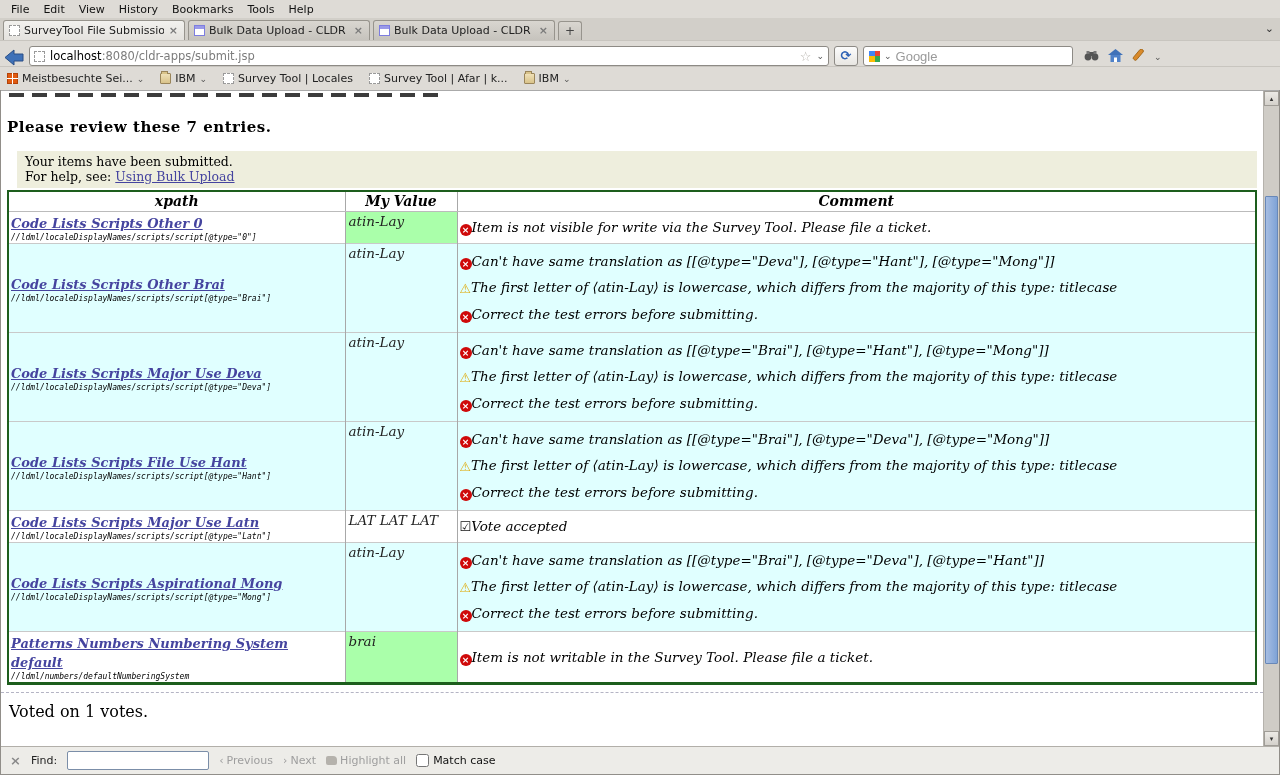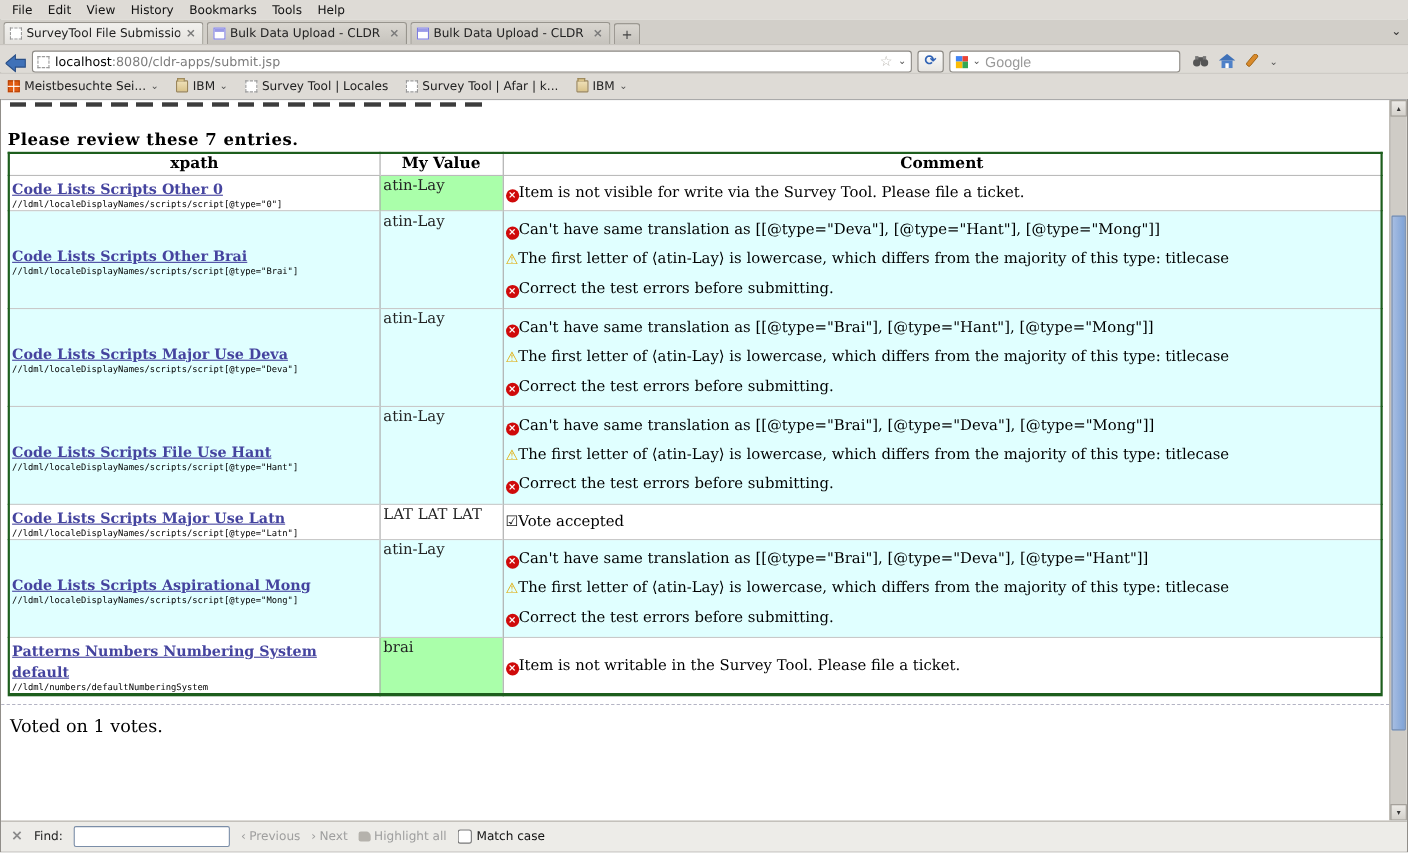"Your items have been submitted." div.notice { html: none -> <div> <div>Your items have been submitted.</div> <div><span>For help, see: </span><a>Using Bulk Upload</a></div> </div> }
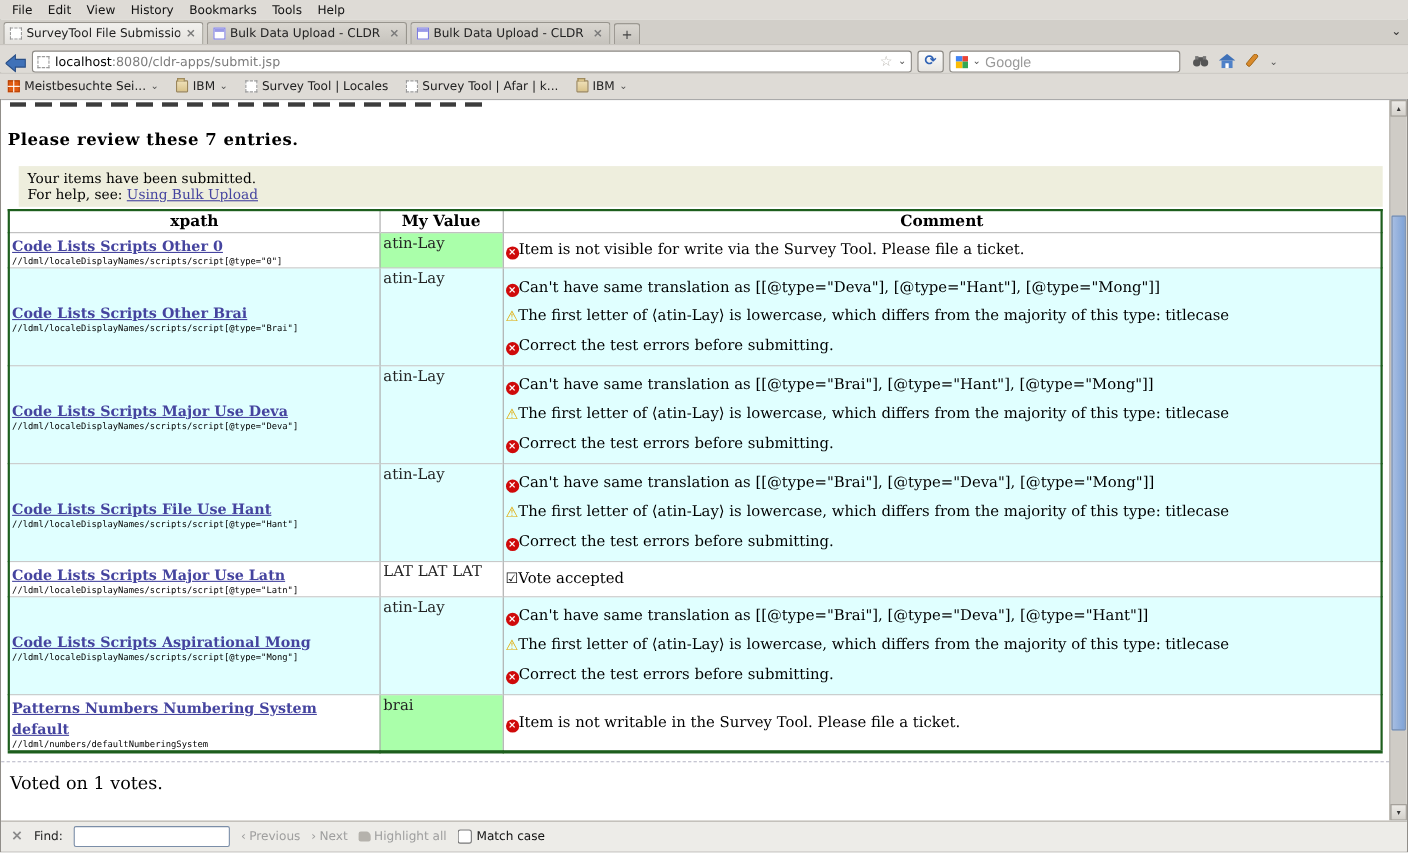"xpath" table.review { font-style: none -> italic }
